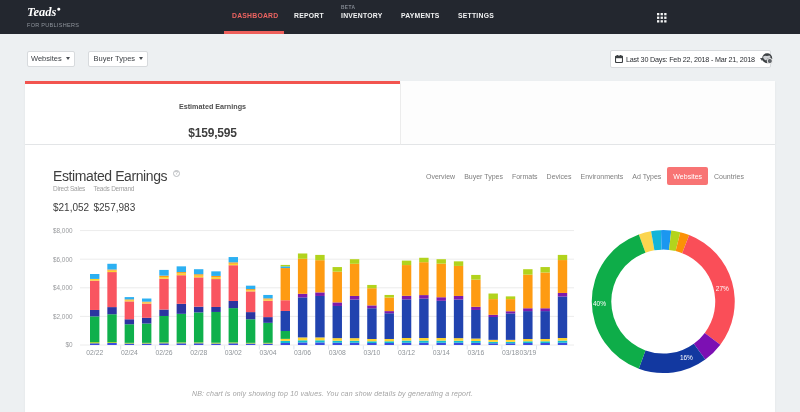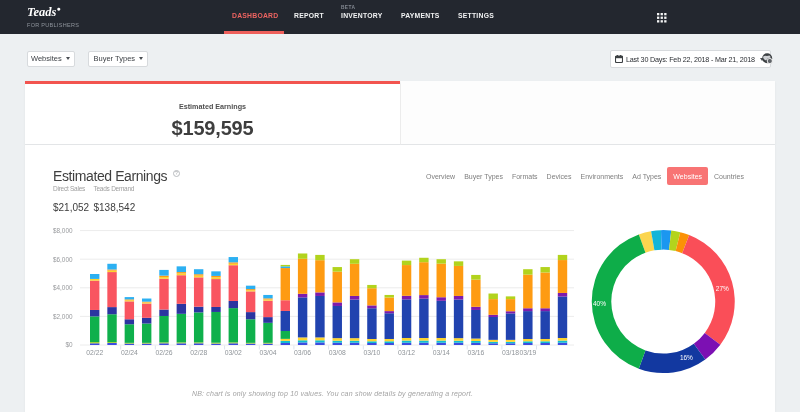"$159,595" .tab .tv { font-size: 20px -> 12px; margin-top: 6px -> 15px }
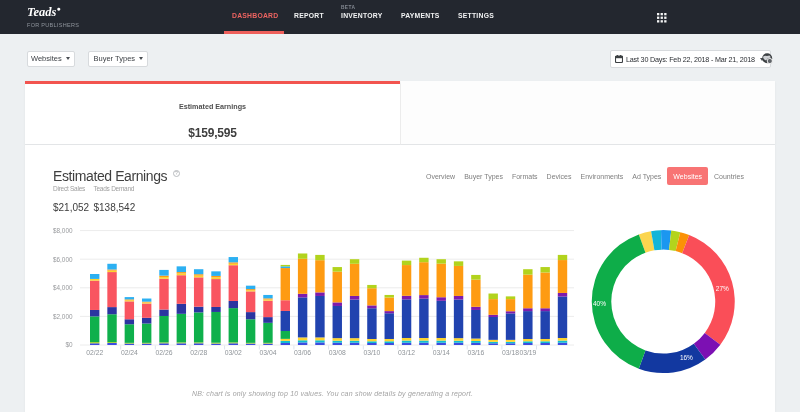"$138,542" div.legval { text: $138,542 -> $257,983 }
